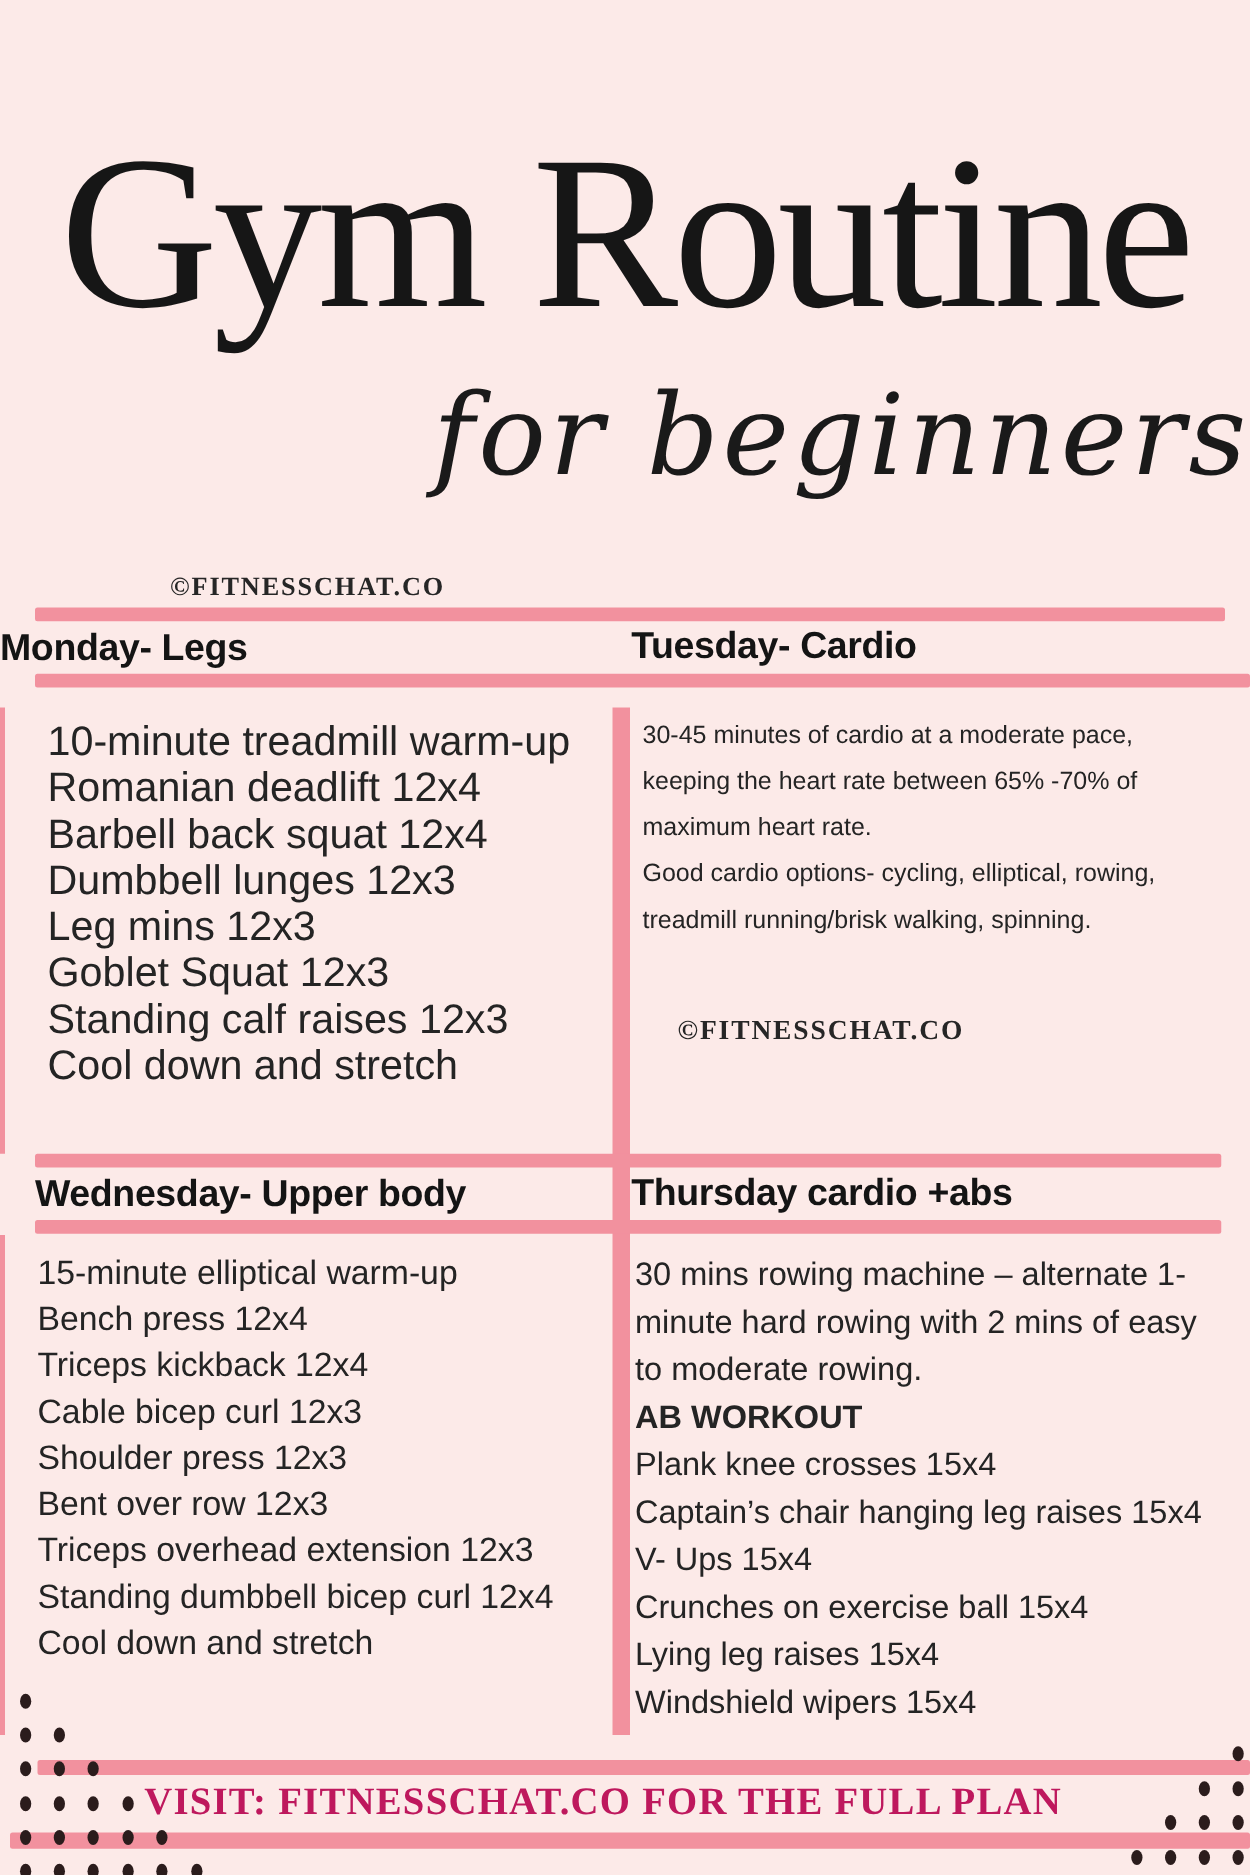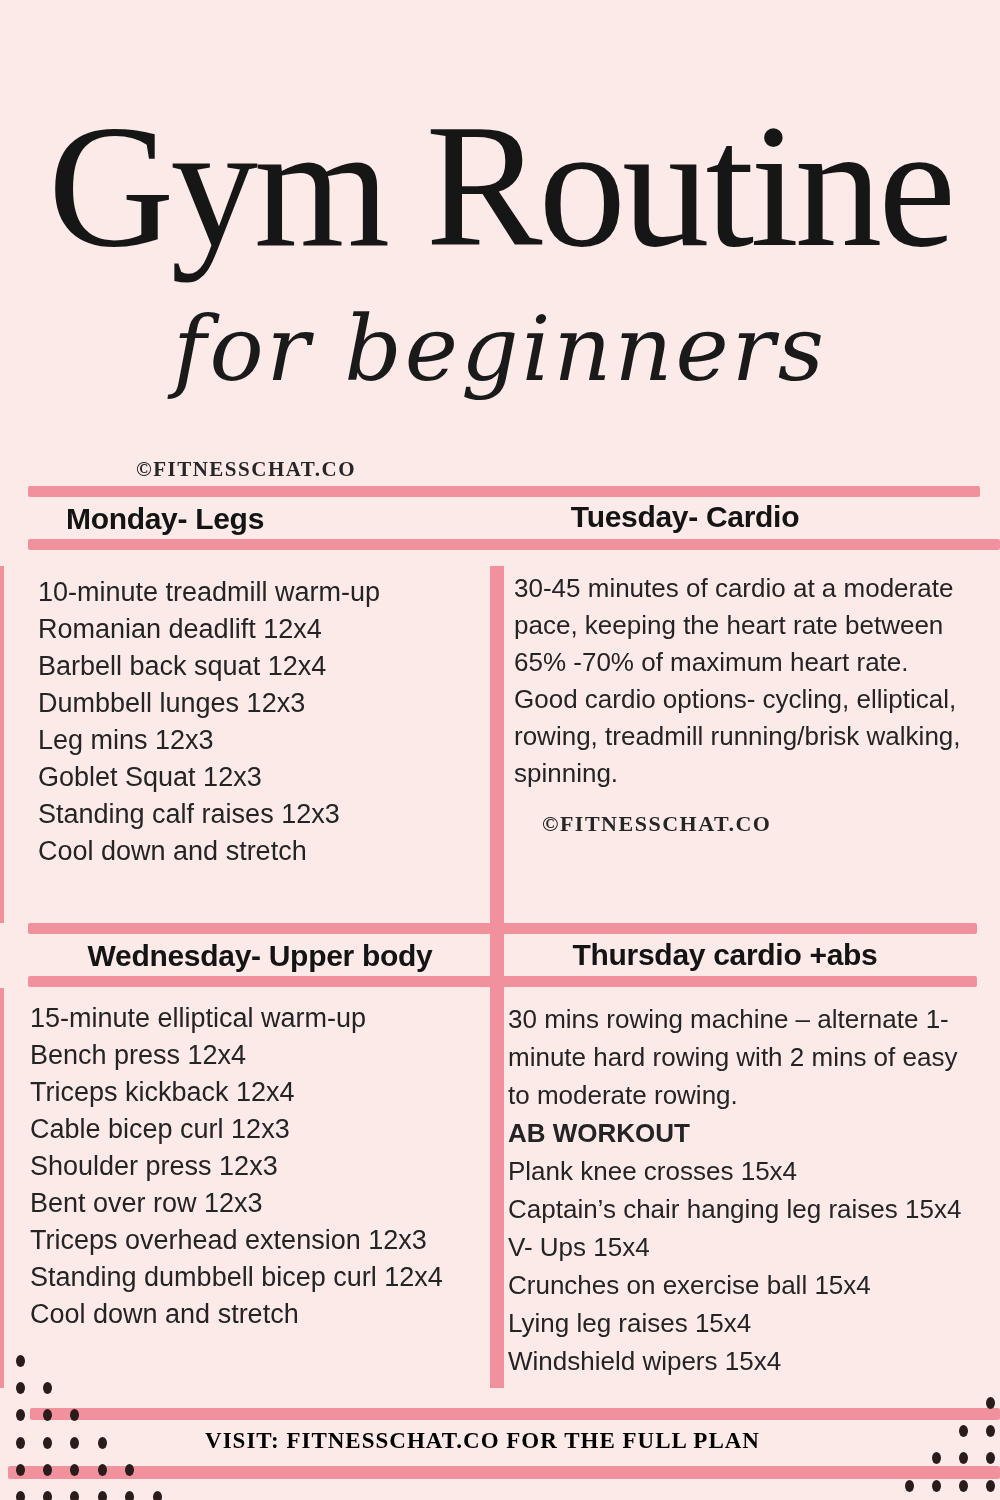"for beginners" .subtitle { text-align: center -> right }
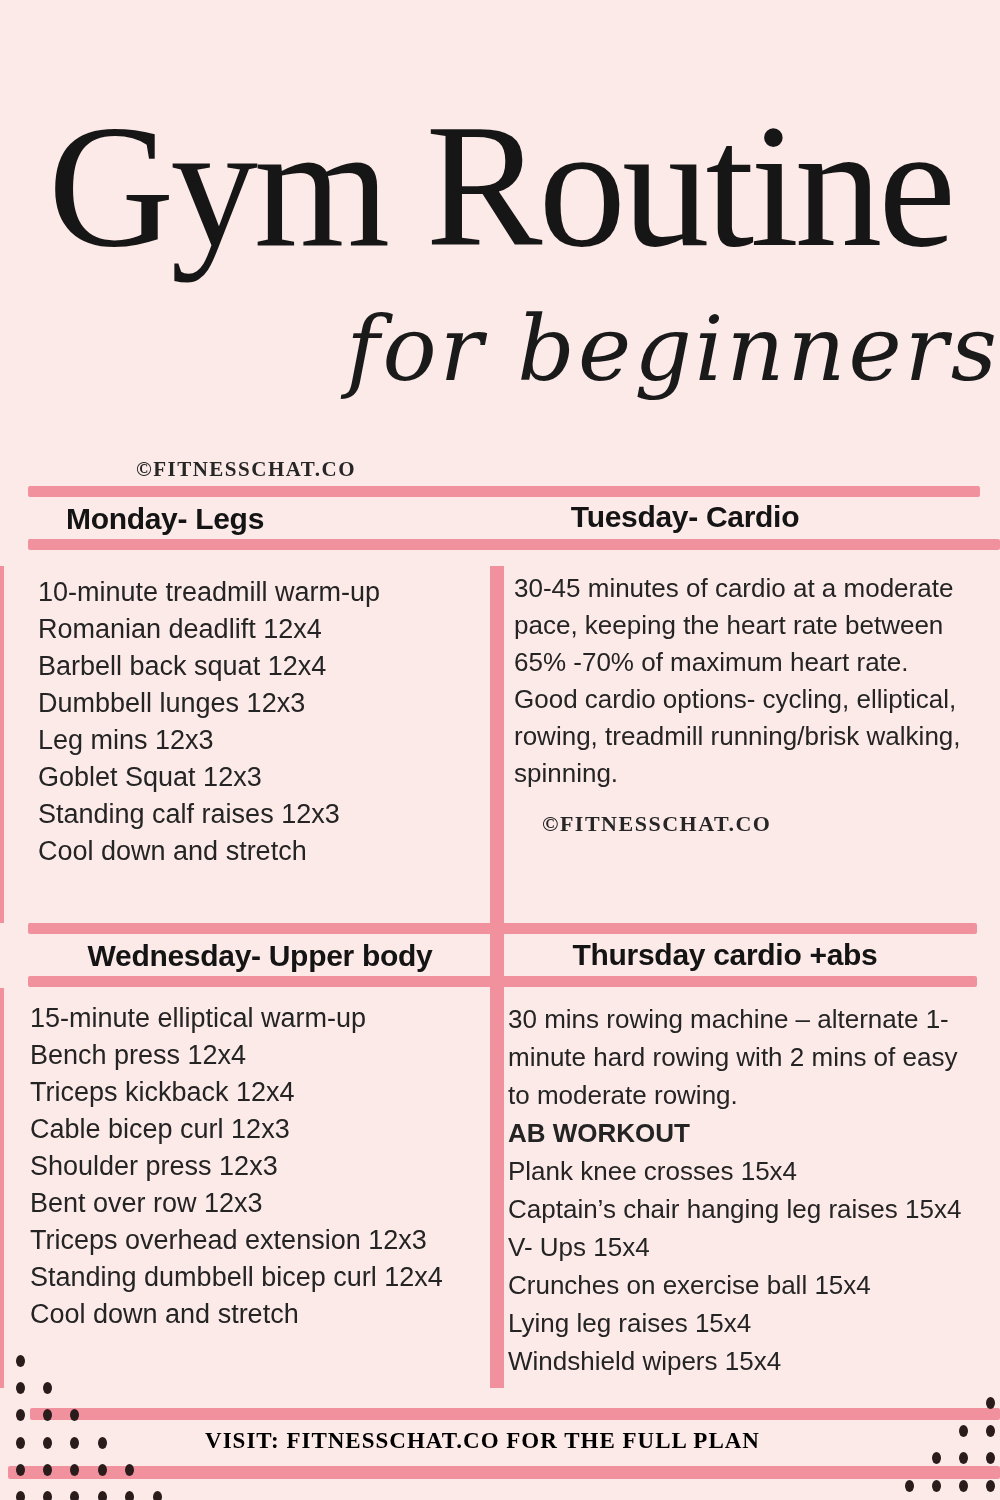"Monday- Legs" .day-header { text-align: center -> none }
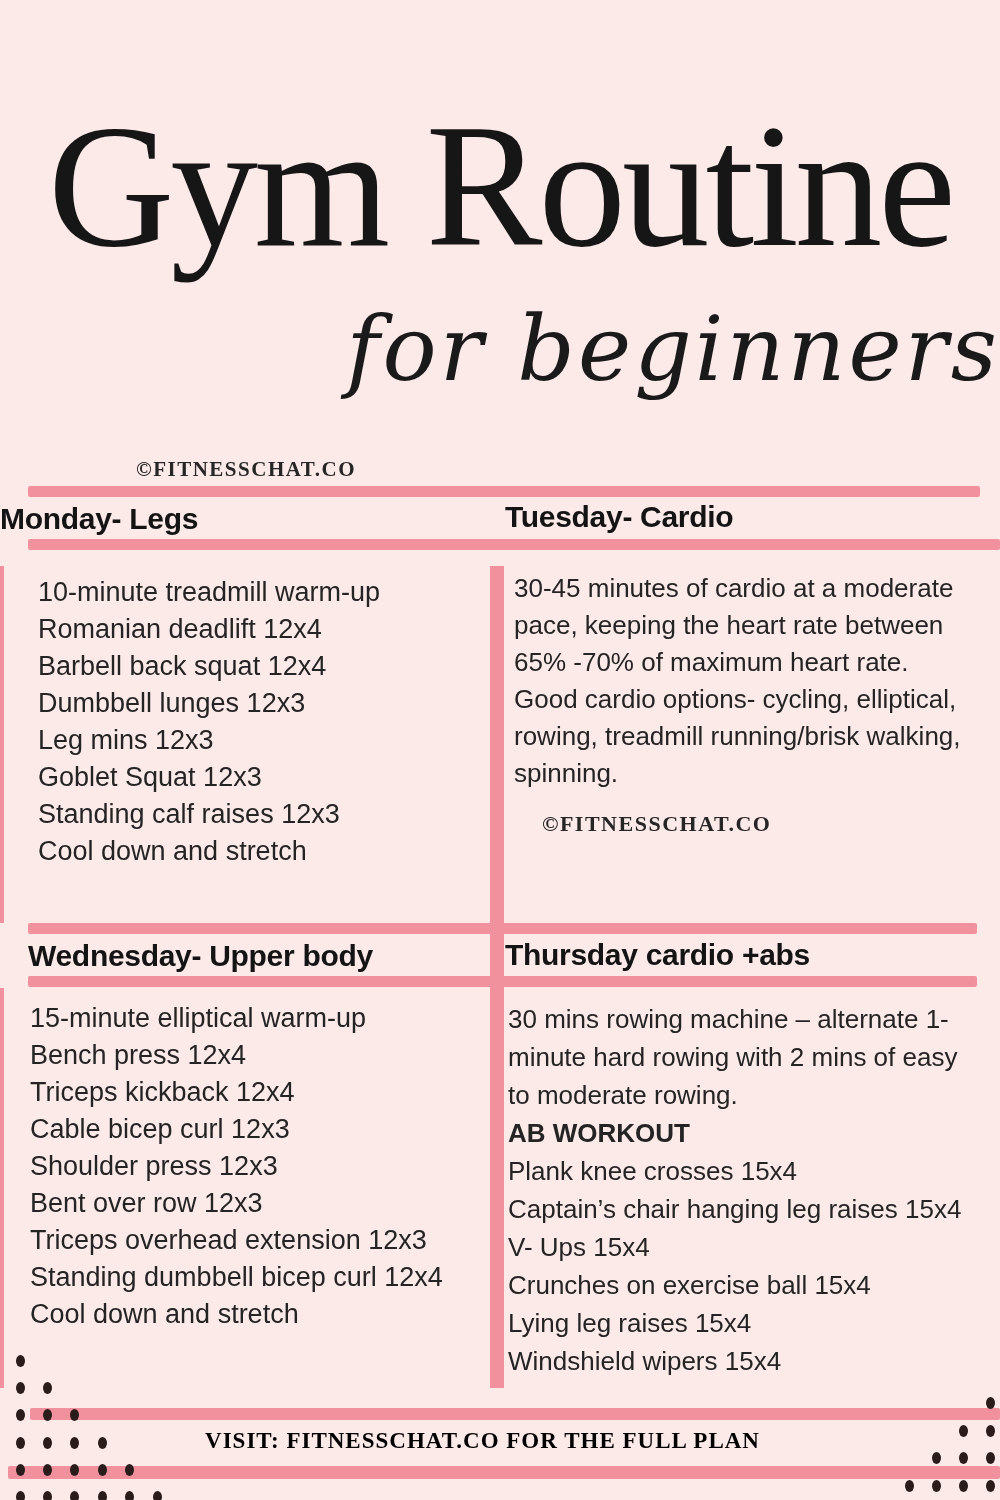"10-minute treadmill warm-up" .monday-list { font-size: 27px -> 33px }
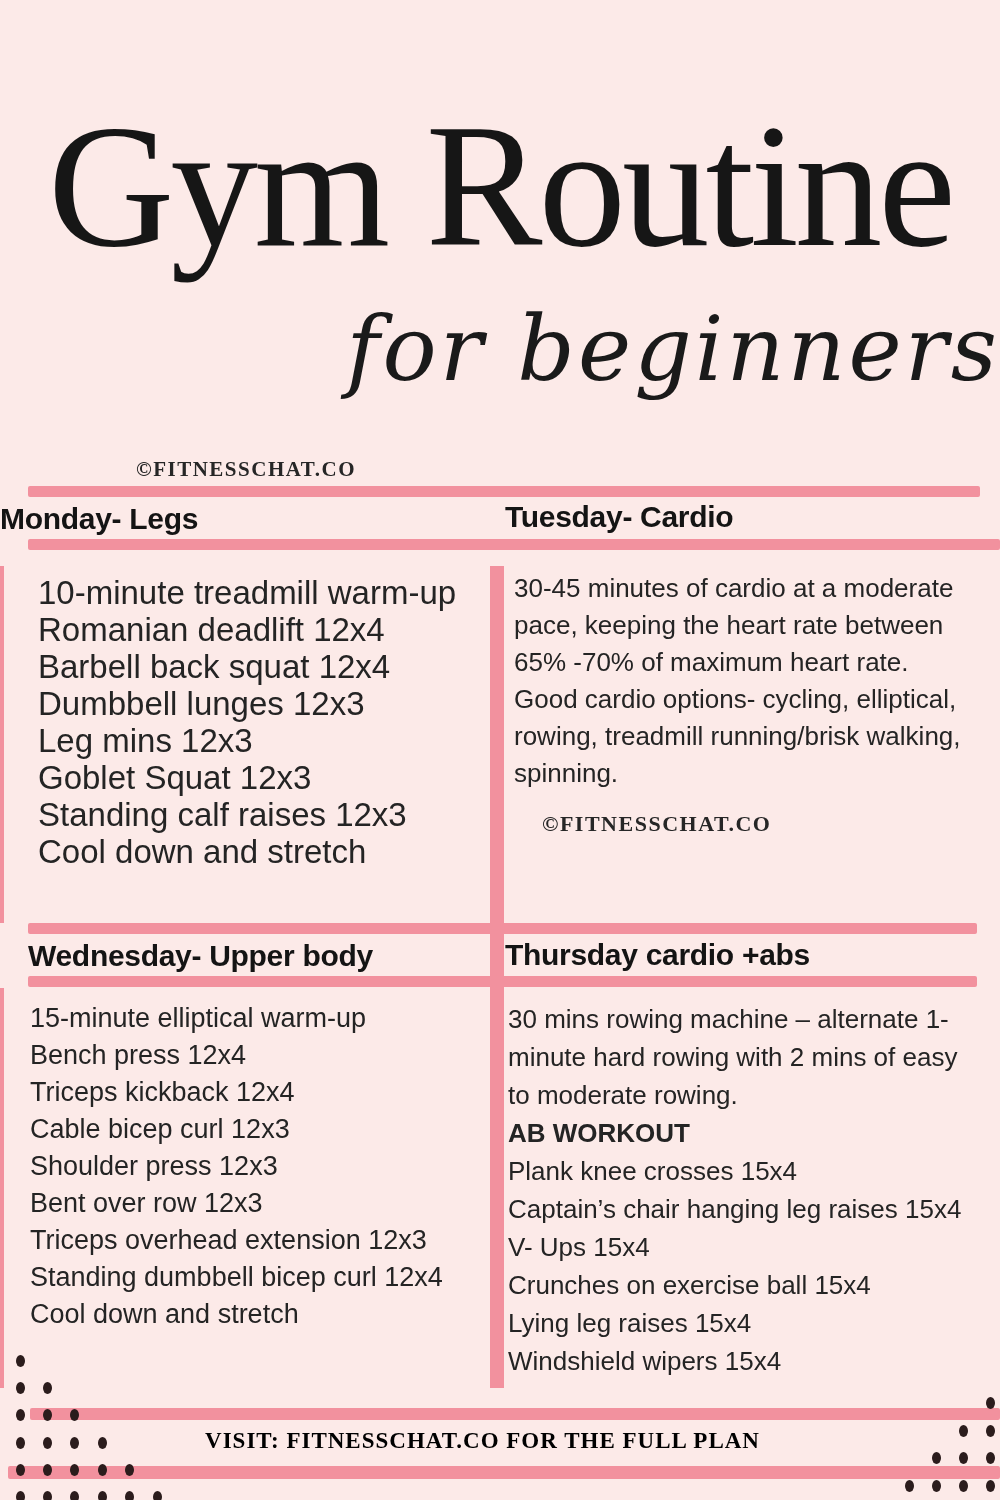"30-45 minutes of cardio at" .tuesday-block { font-size: 26px -> 20px }
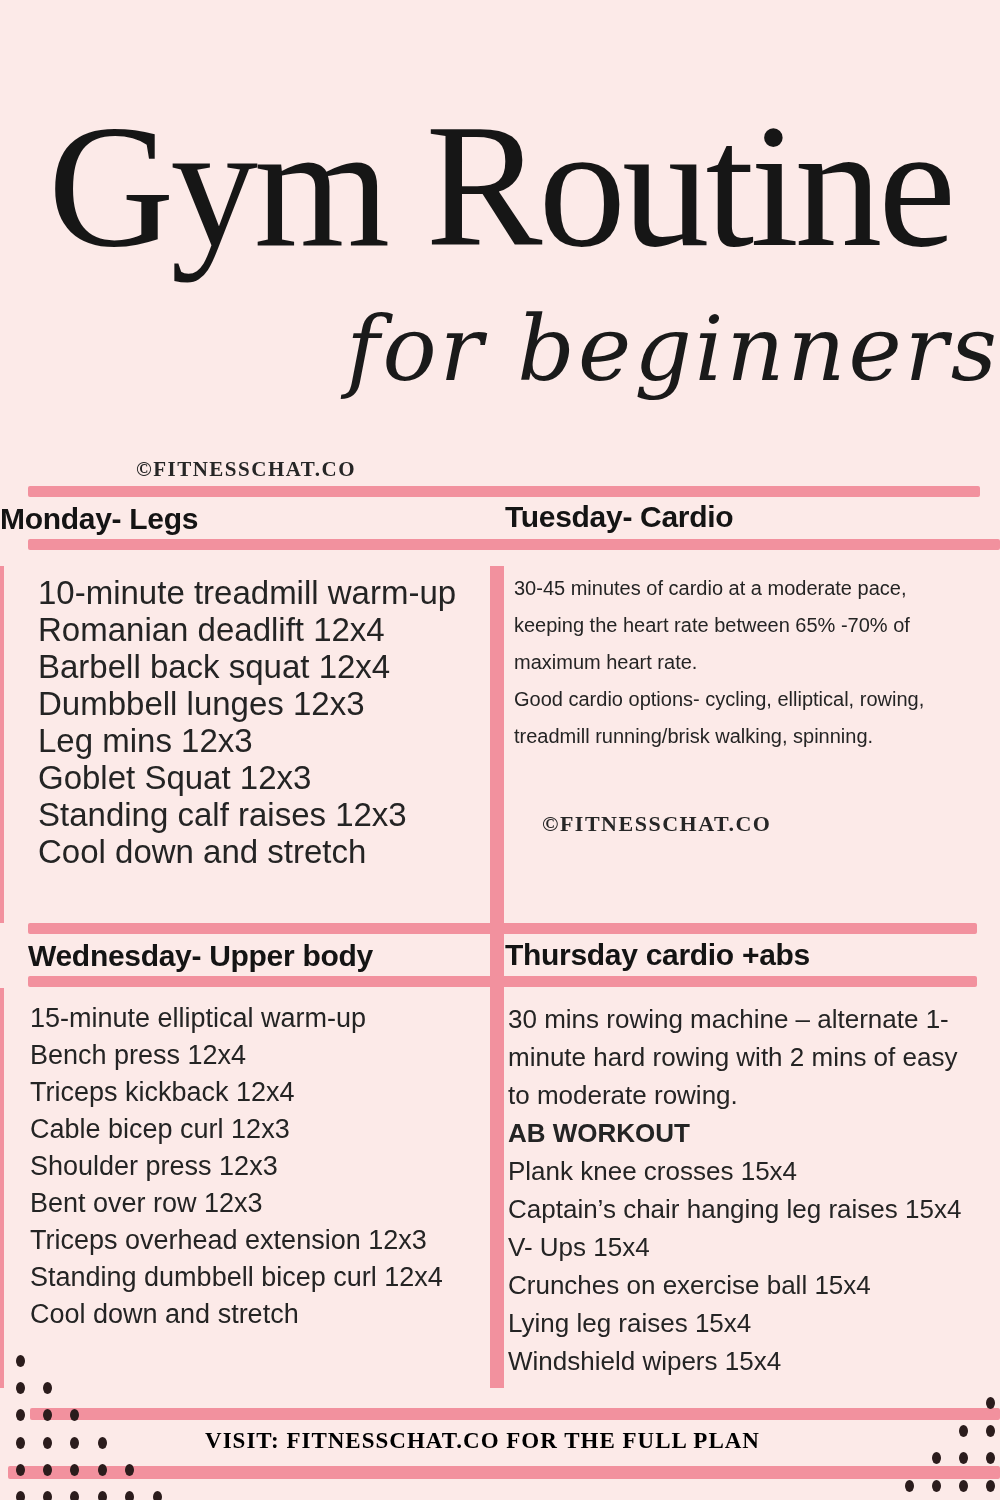"VISIT: FITNESSCHAT.CO FOR THE FULL" .banner { color: #000000 -> #be185d; font-size: 23px -> 31px }
